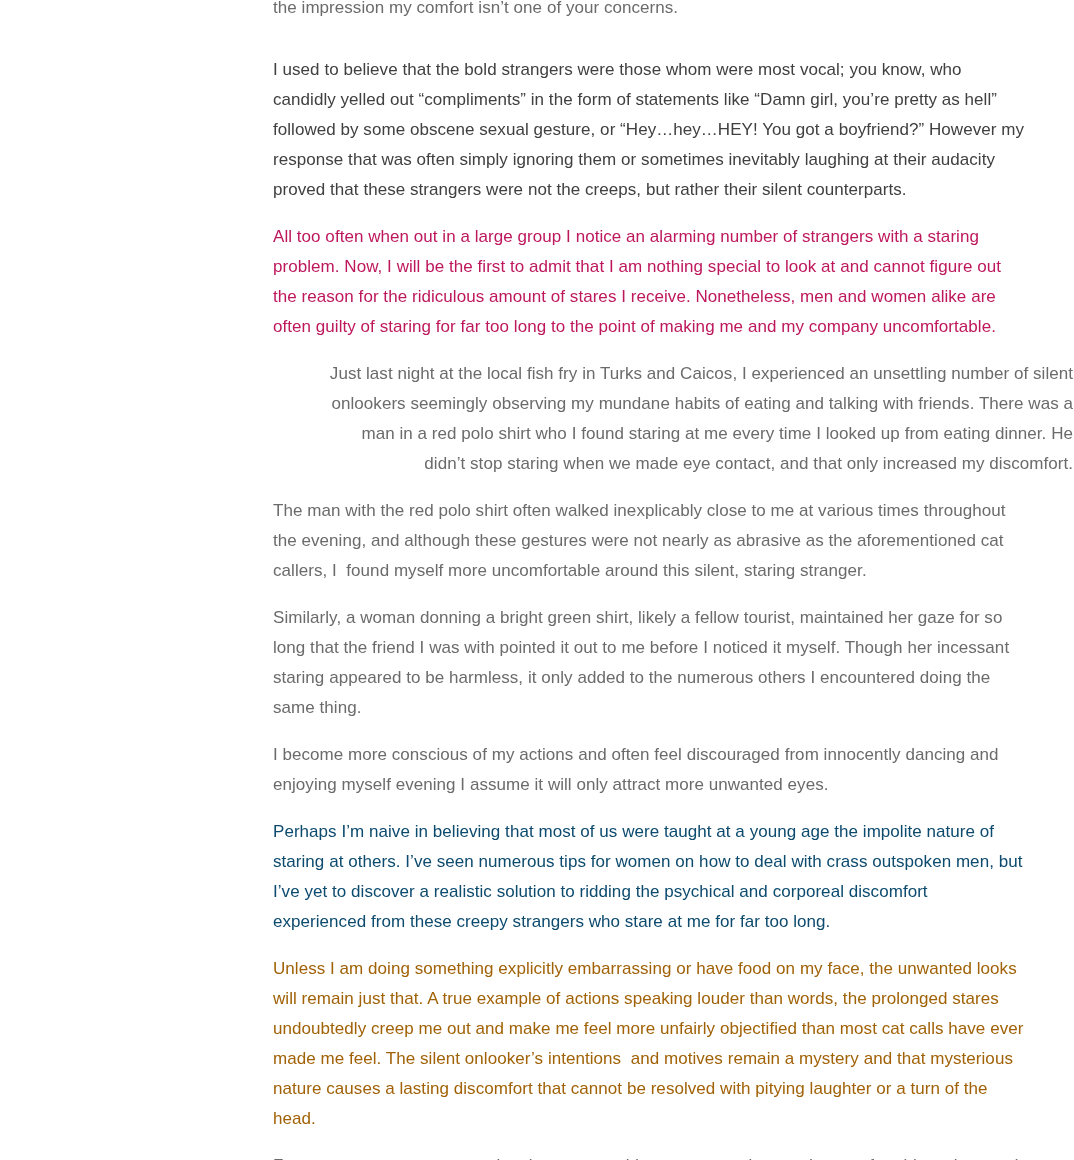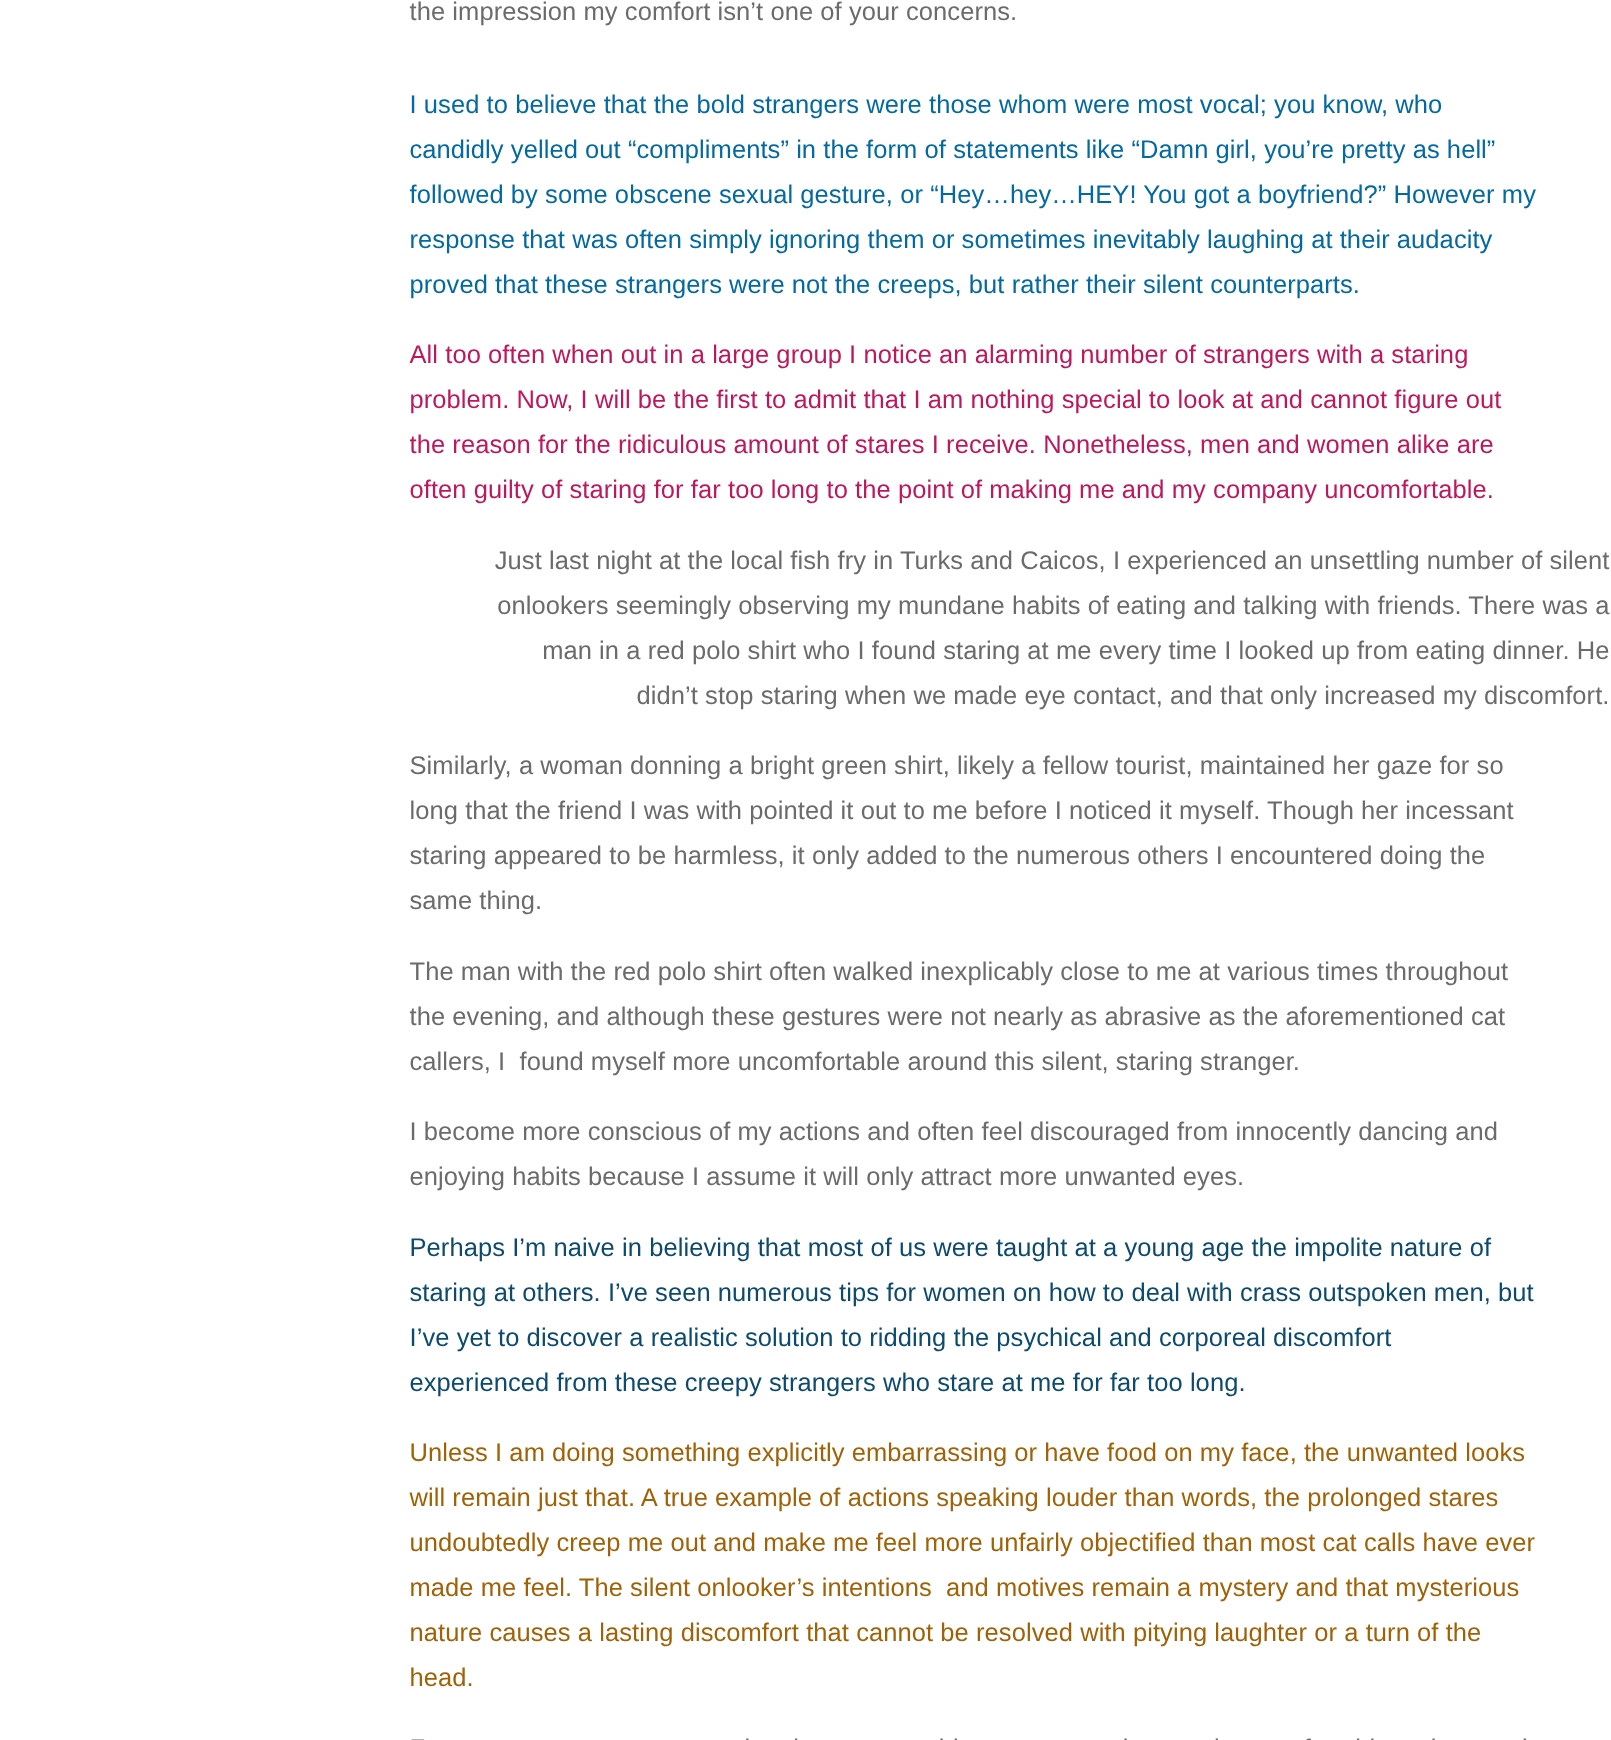"I used to believe that" p.para { color: #0369a1 -> #404040 }
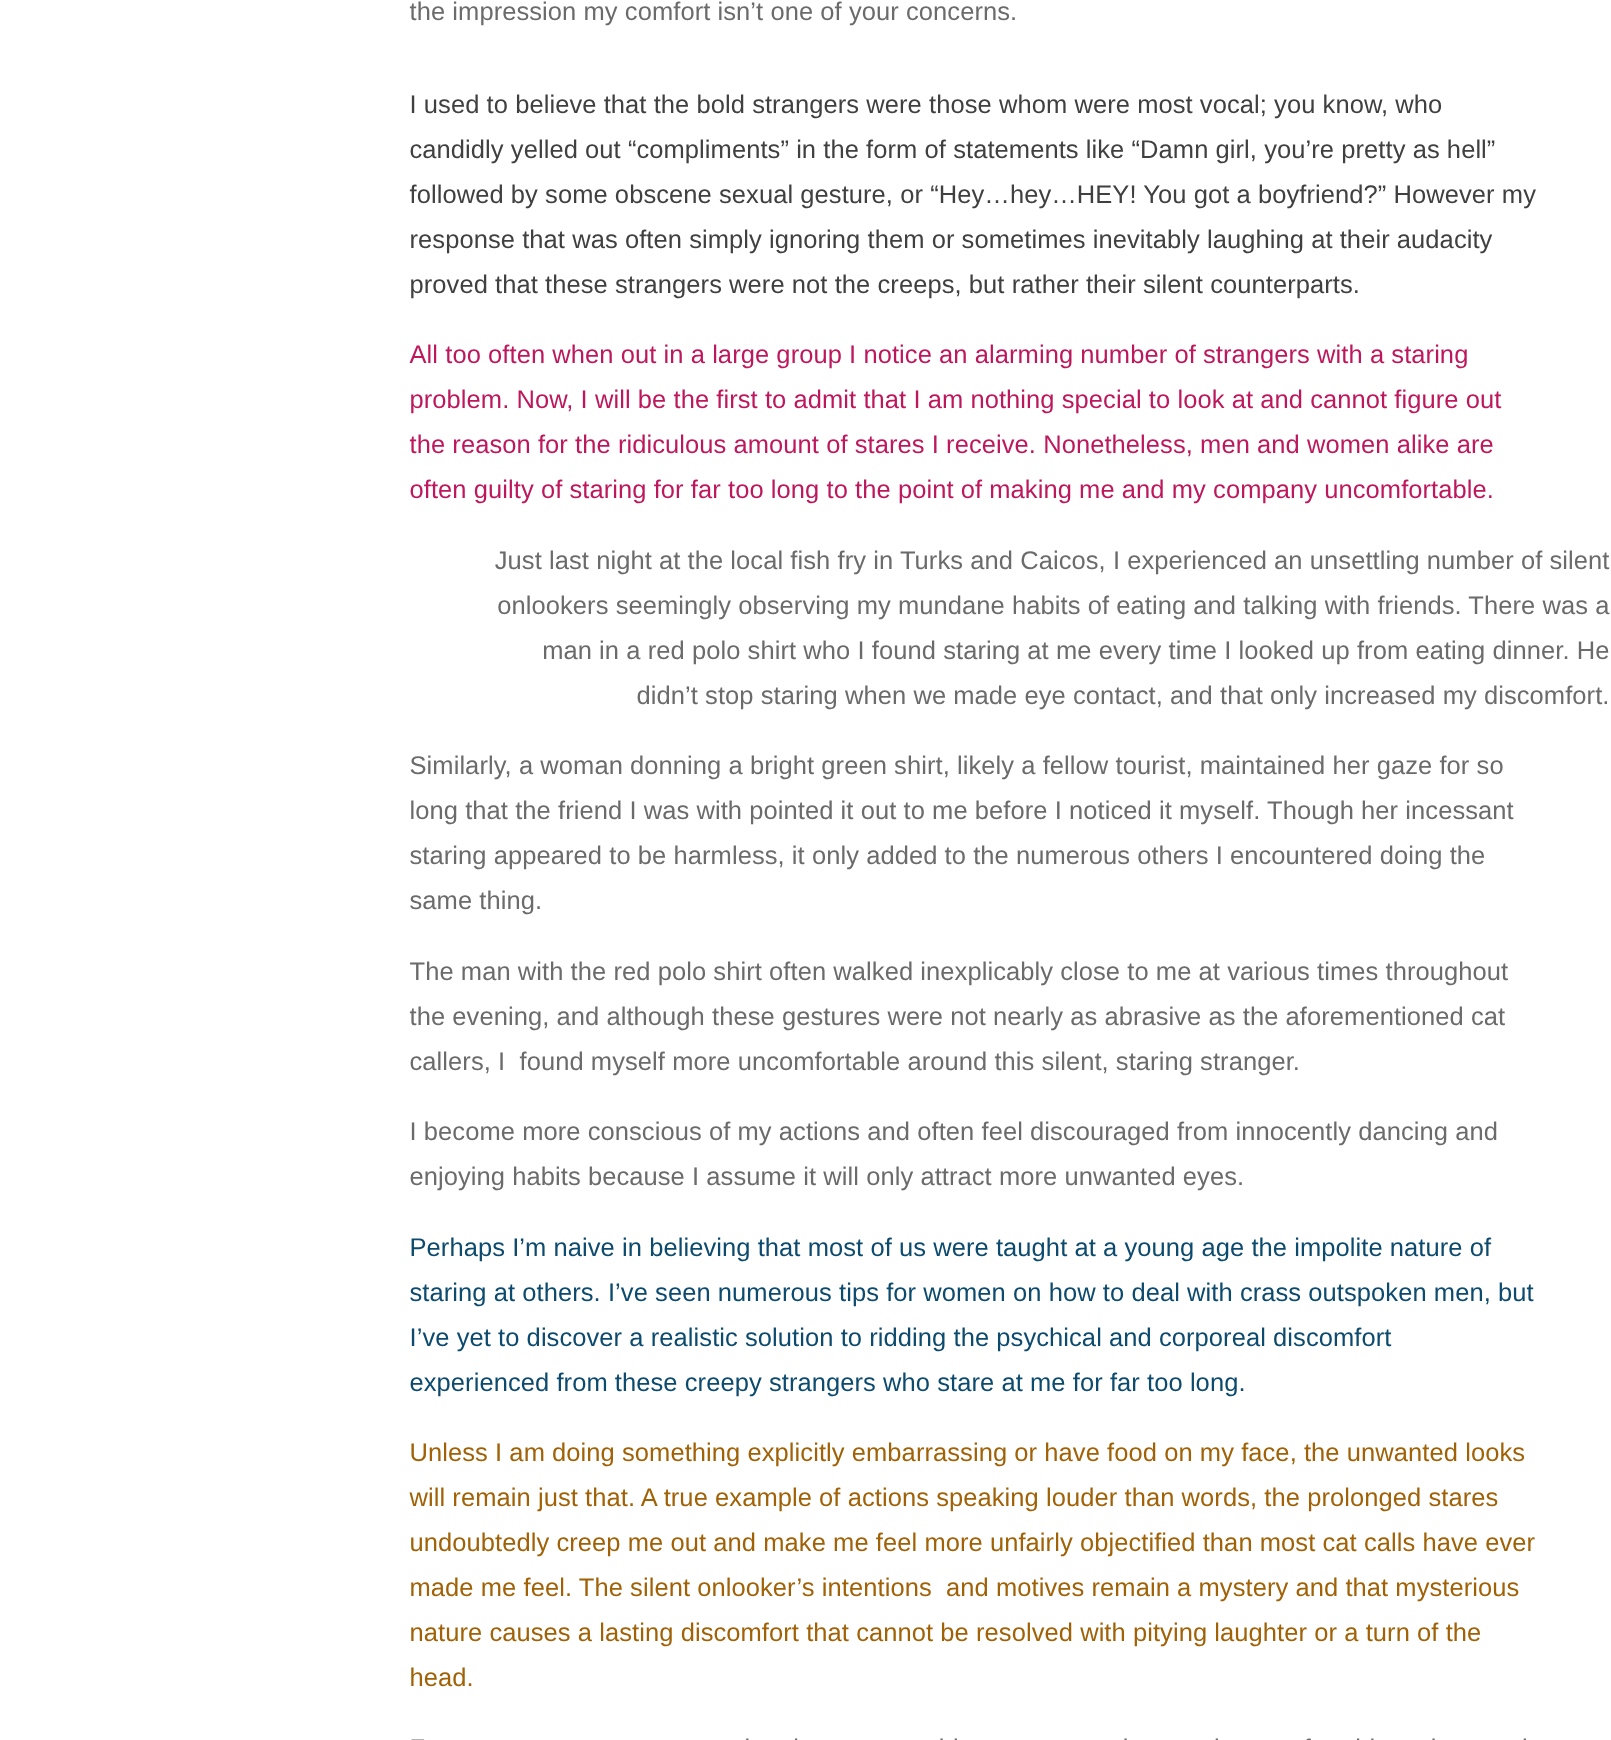"Similarly, a woman donning a" p.para { order: before "The man with the red" -> after "The man with the red" }
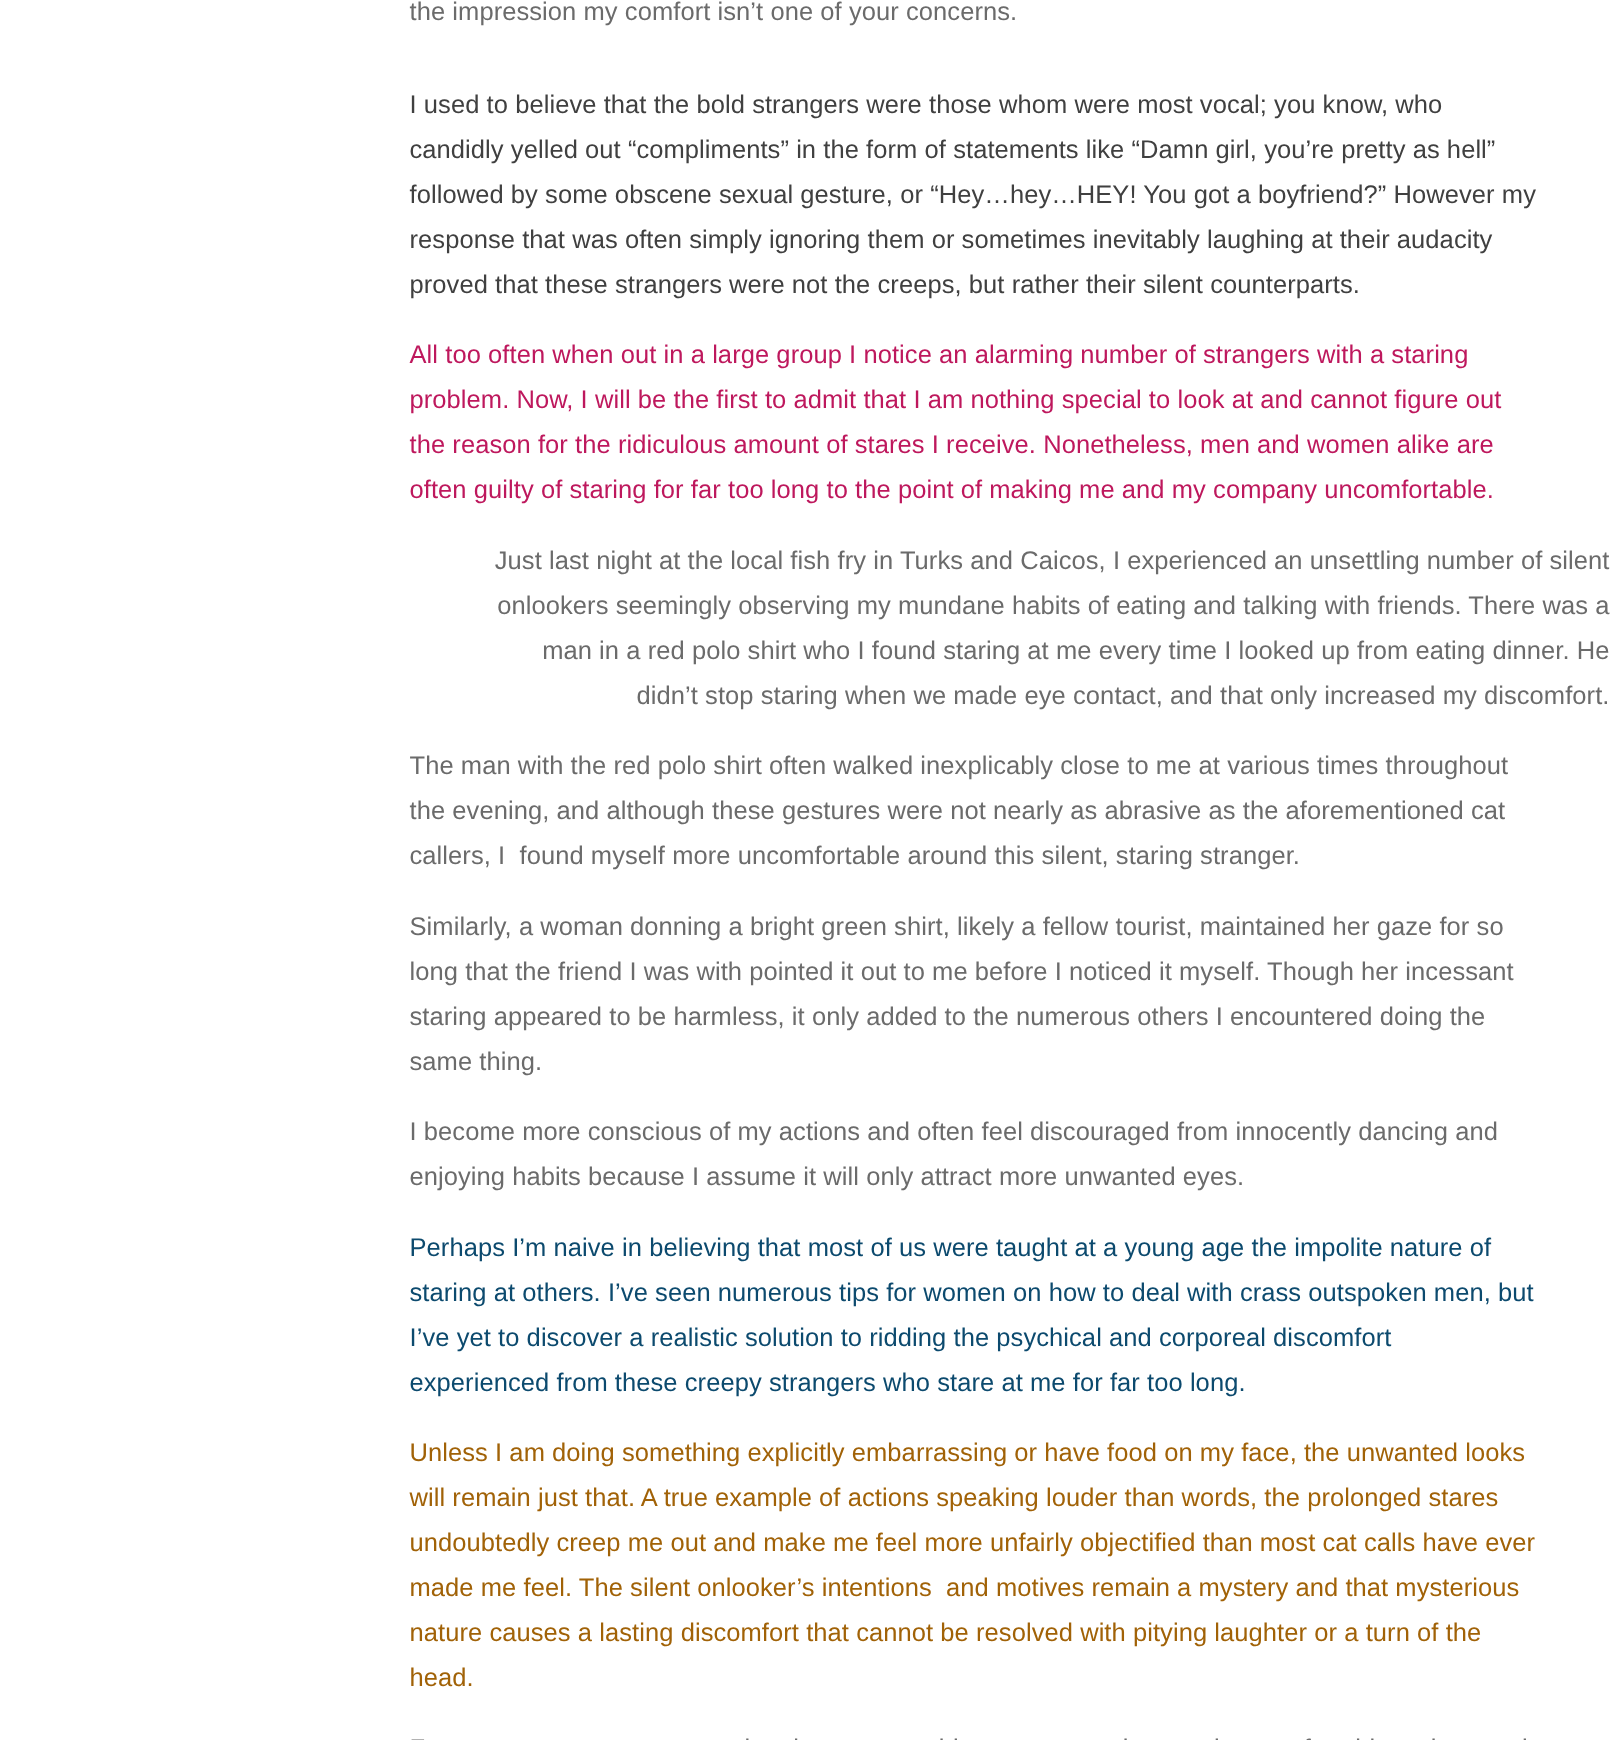"I become more conscious of" p.para { text: habits because -> myself evening }
